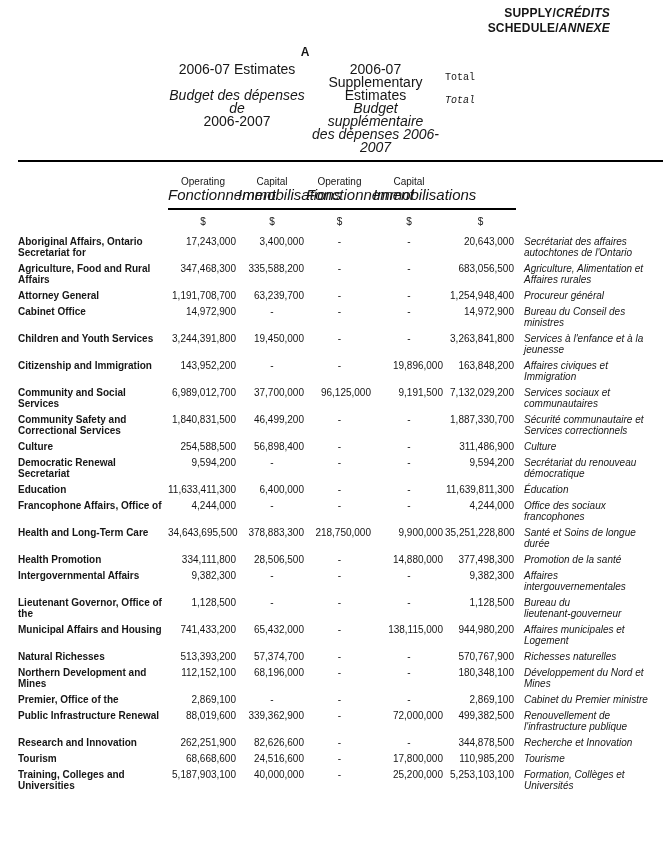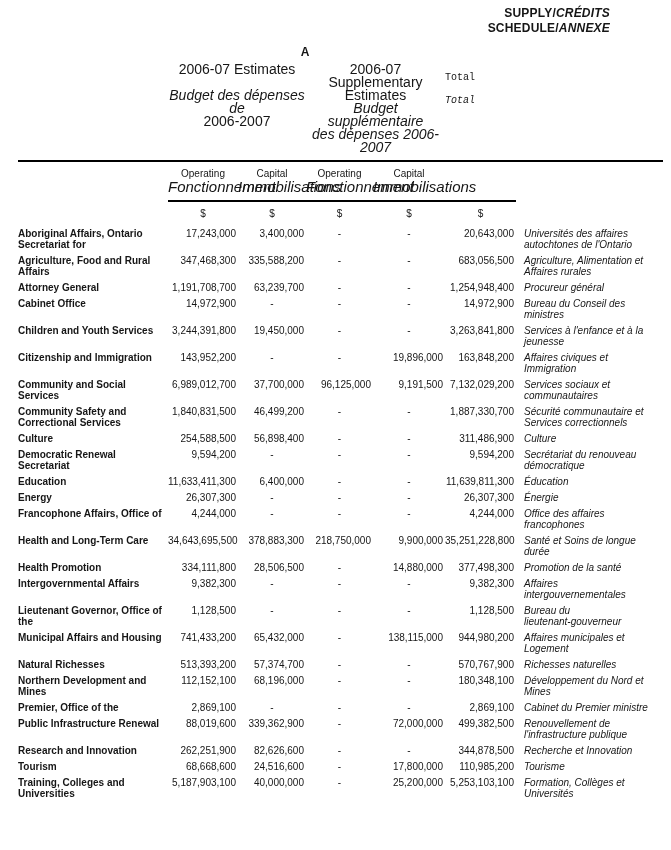"Operating" tr.sub-row td { padding-top: 5px -> 13px }
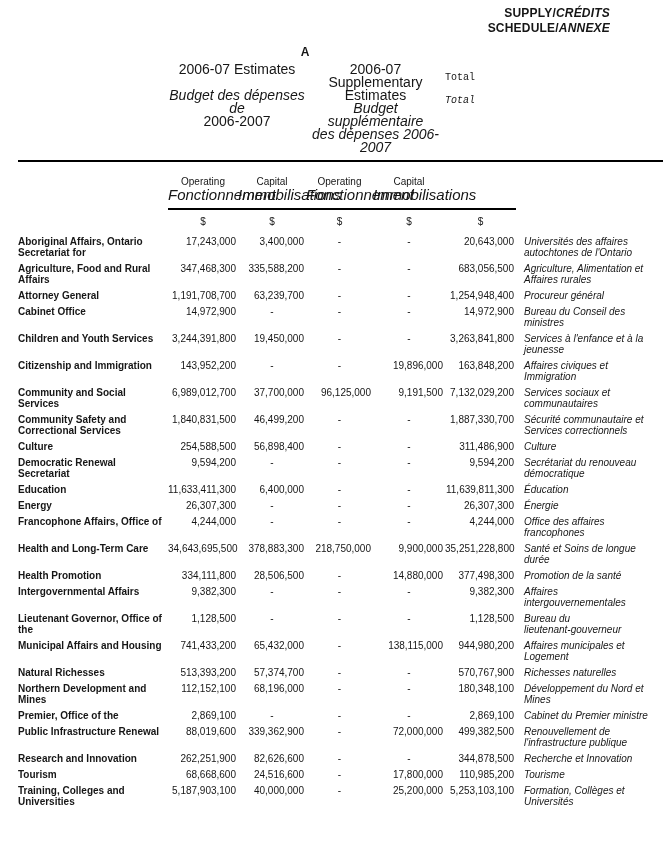"Universités des affaires" td.frname { text: Universités -> Secrétariat }
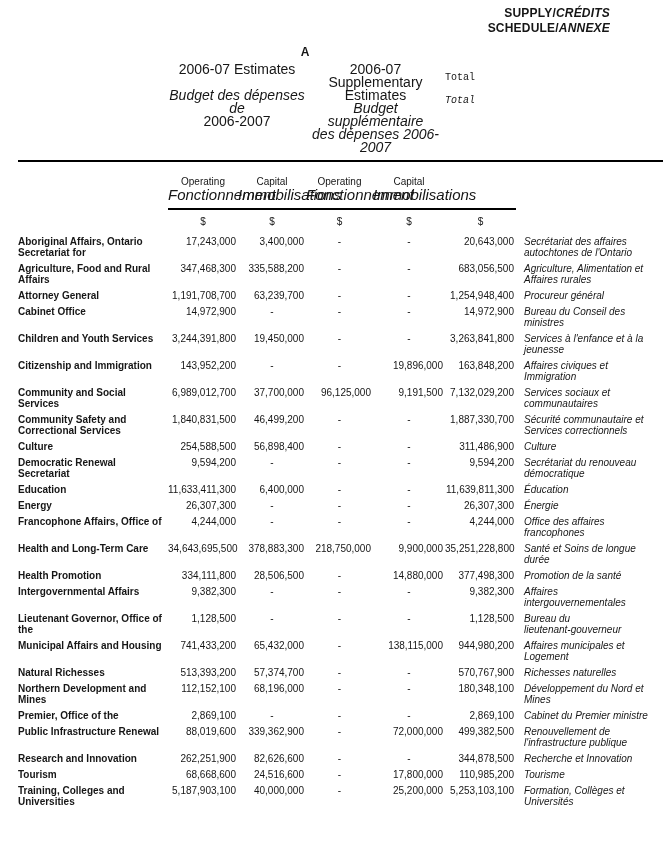"Energy" tr { html: <tr> <td>Energy</td> <td>26,307,300</td> <td>-</td> <td>-</td> <td>-</td> <td>26,307,300</td> <td>Énergie</td> </tr> -> none }
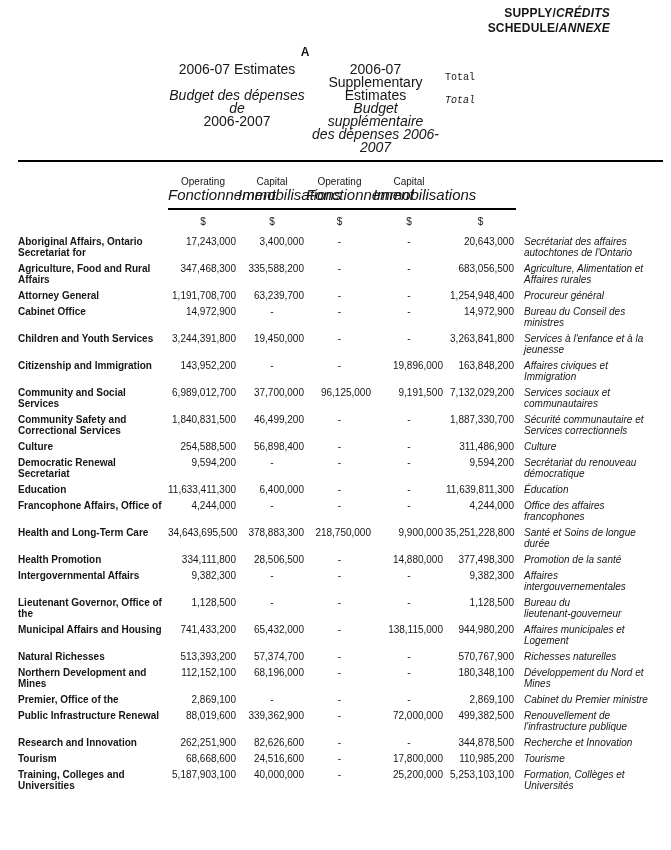"Office des affaires" td.frname { text: affaires -> sociaux }
